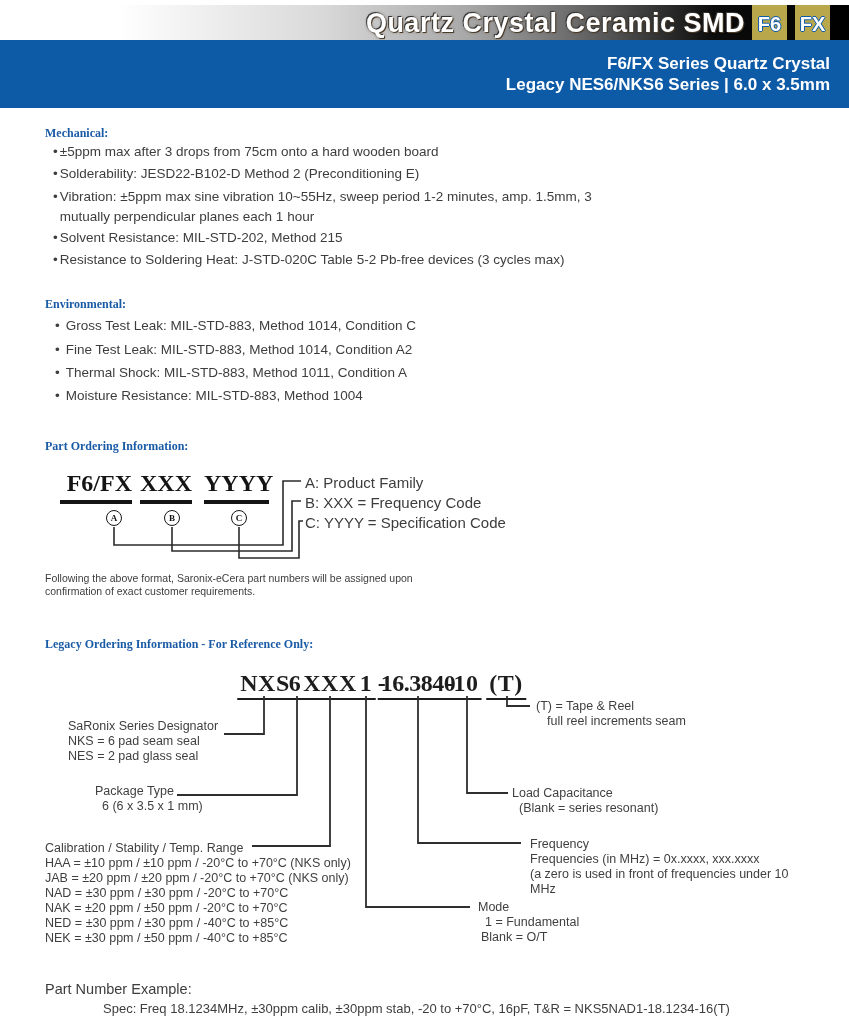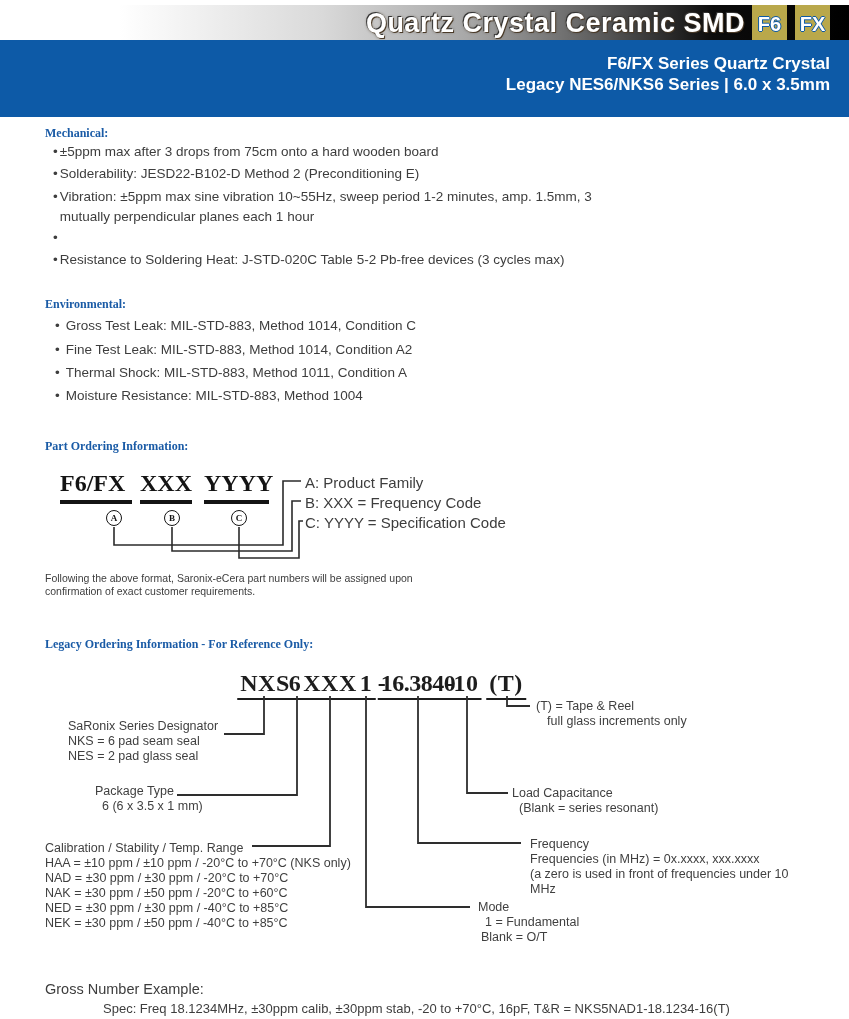"F6/FX Series Quartz Crystal" .blue-bar { height: 77px -> 68px }
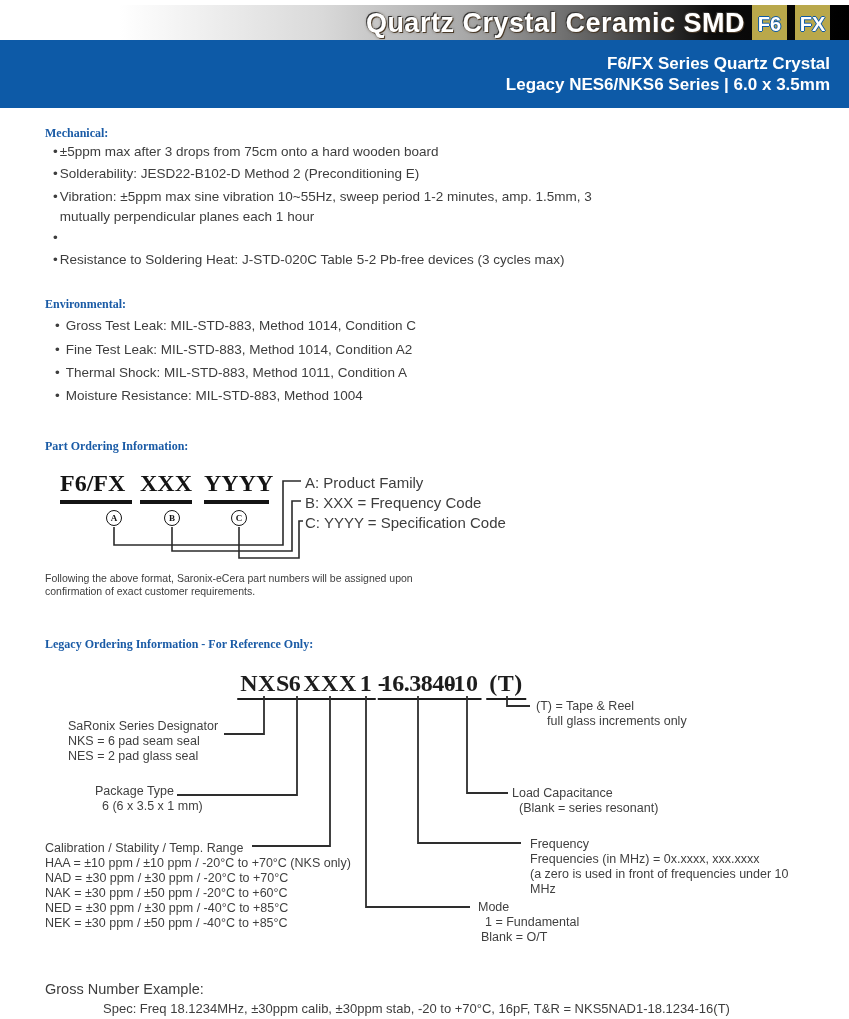"Solvent Resistance: MIL-STD-202, Method" span.txt { html: none -> <span>Solvent Resistance: MIL-STD-202, Method 215</span> }
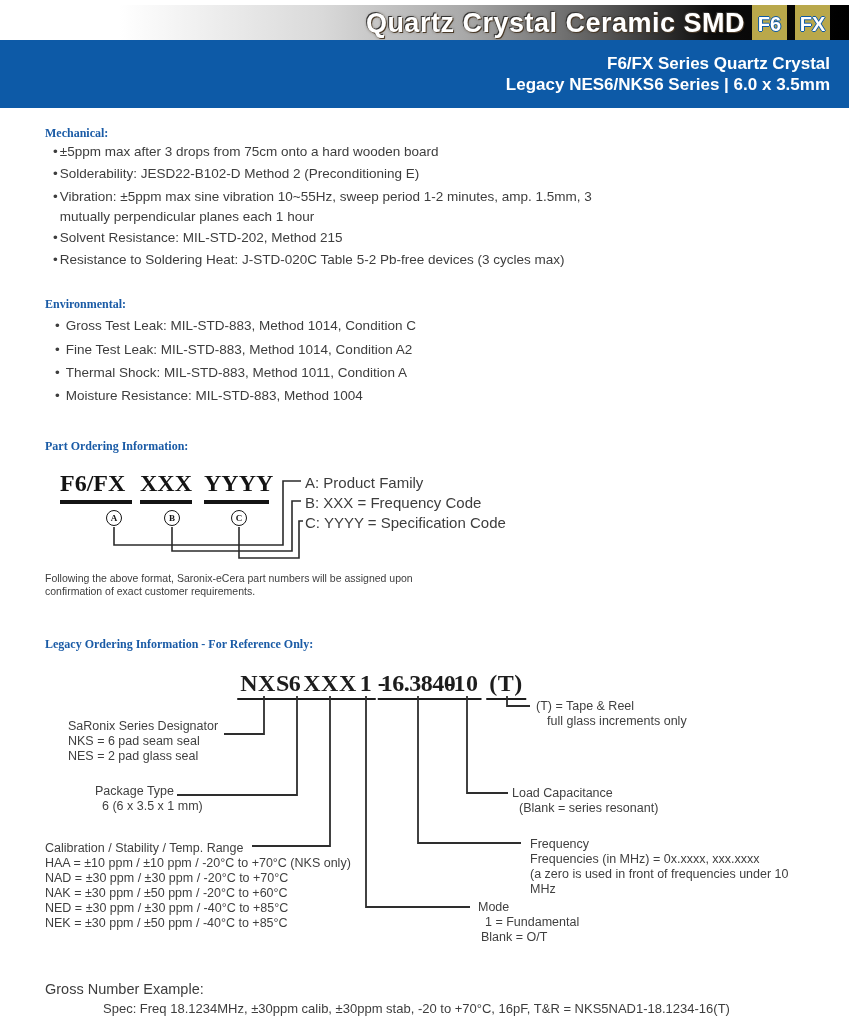"F6/FX" .po-seg { text-align: left -> right }
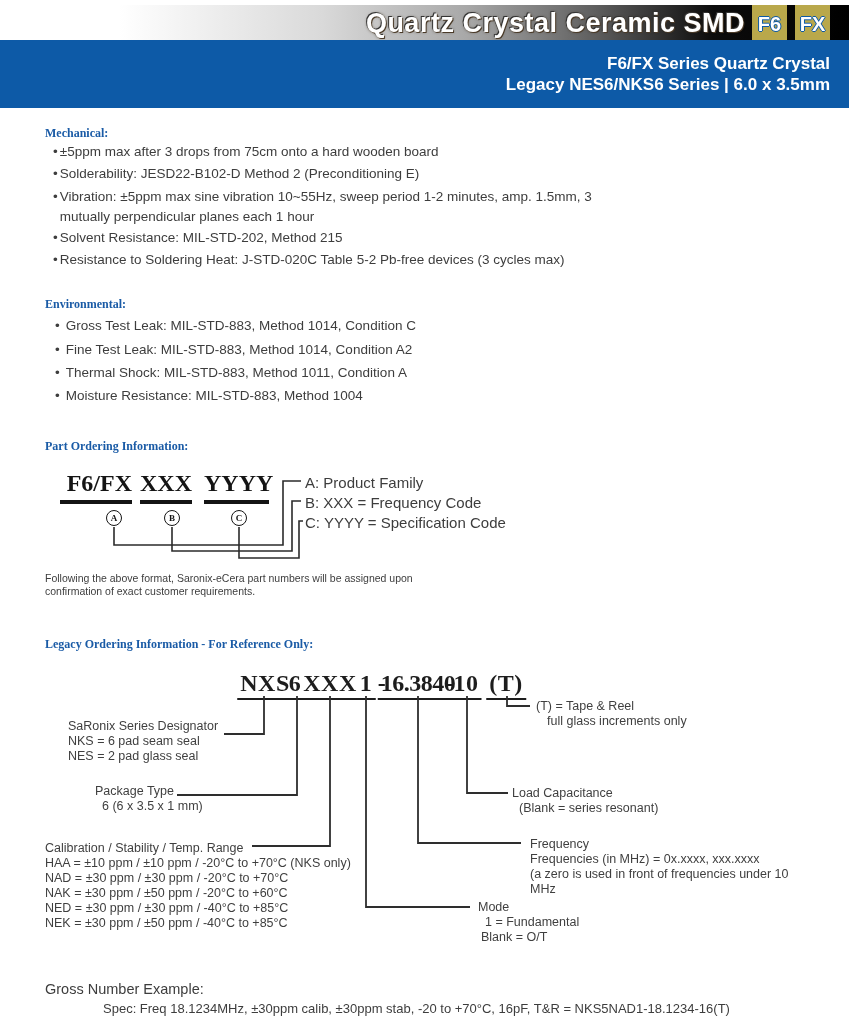"full glass increments only" div.ind { text: glass increments only -> reel increments seam }
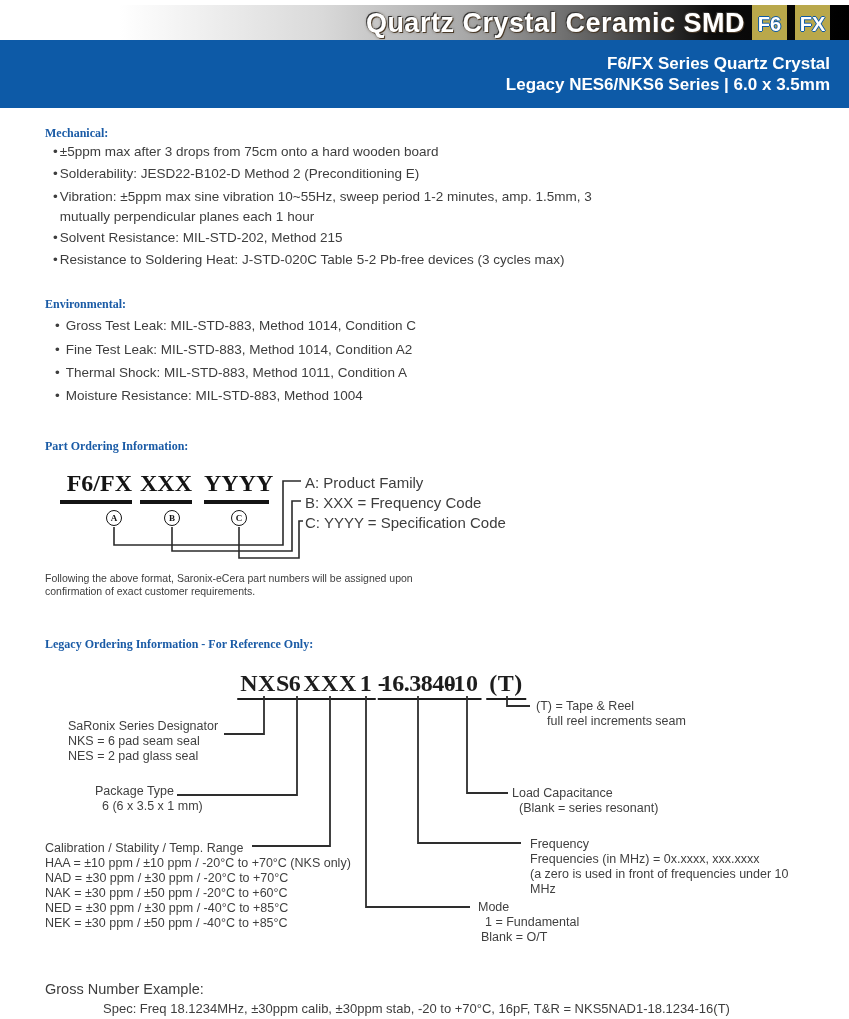"JAB = ±20 ppm /" div { html: none -> <div>JAB = ±20 ppm / ±20 ppm / -20°C to +70°C (NKS only)</div> }
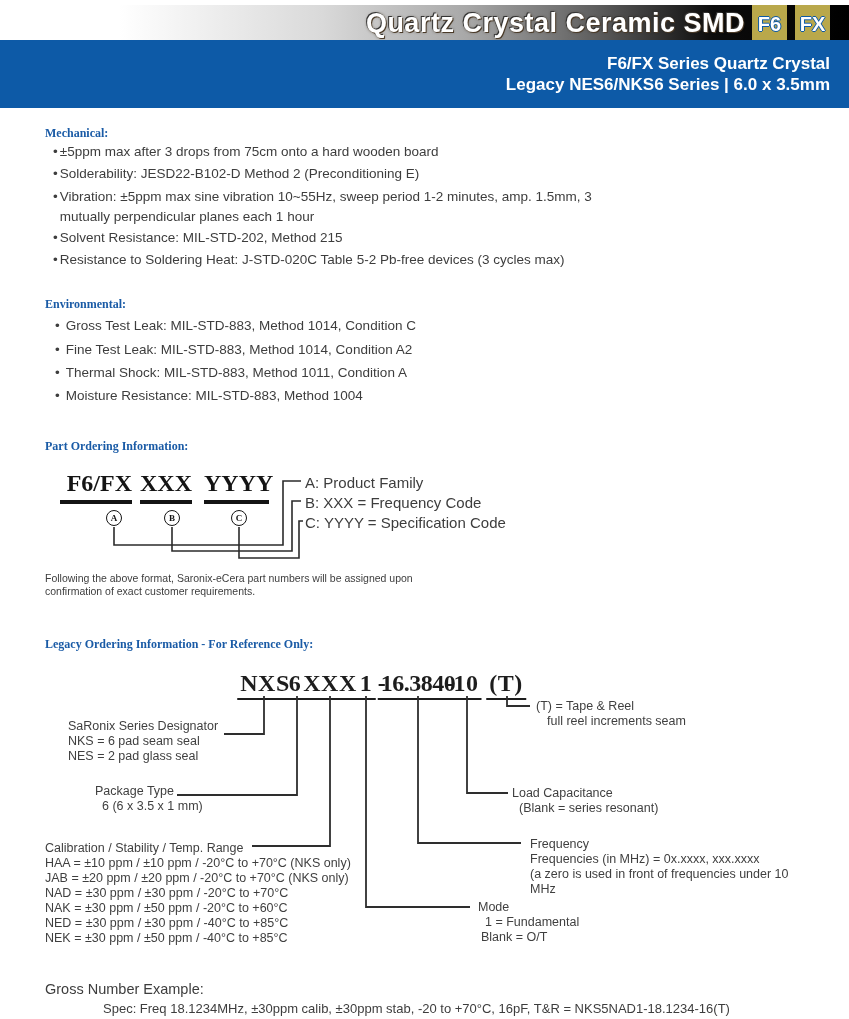"NAK = ±30 ppm /" div { text: 30 ppm / ±50 ppm / -20°C to +60 -> 20 ppm / ±50 ppm / -20°C to +70 }
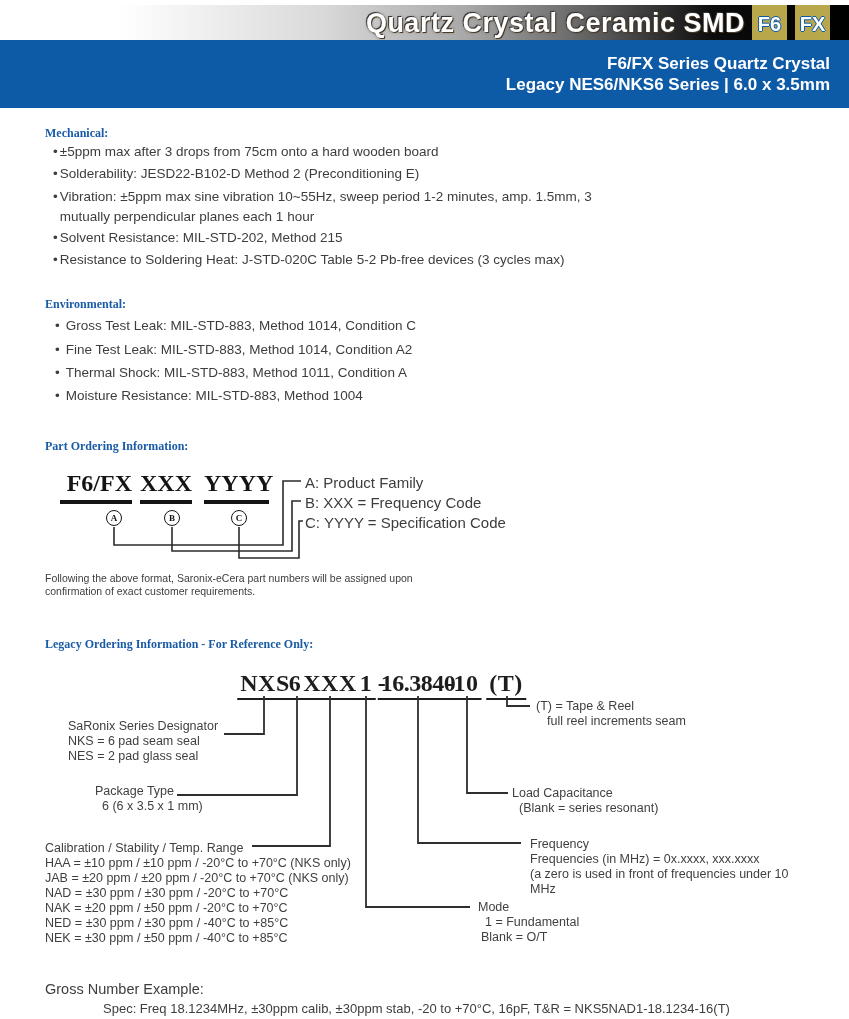"Gross Number Example:" div.ex-head { text: Gross -> Part }
